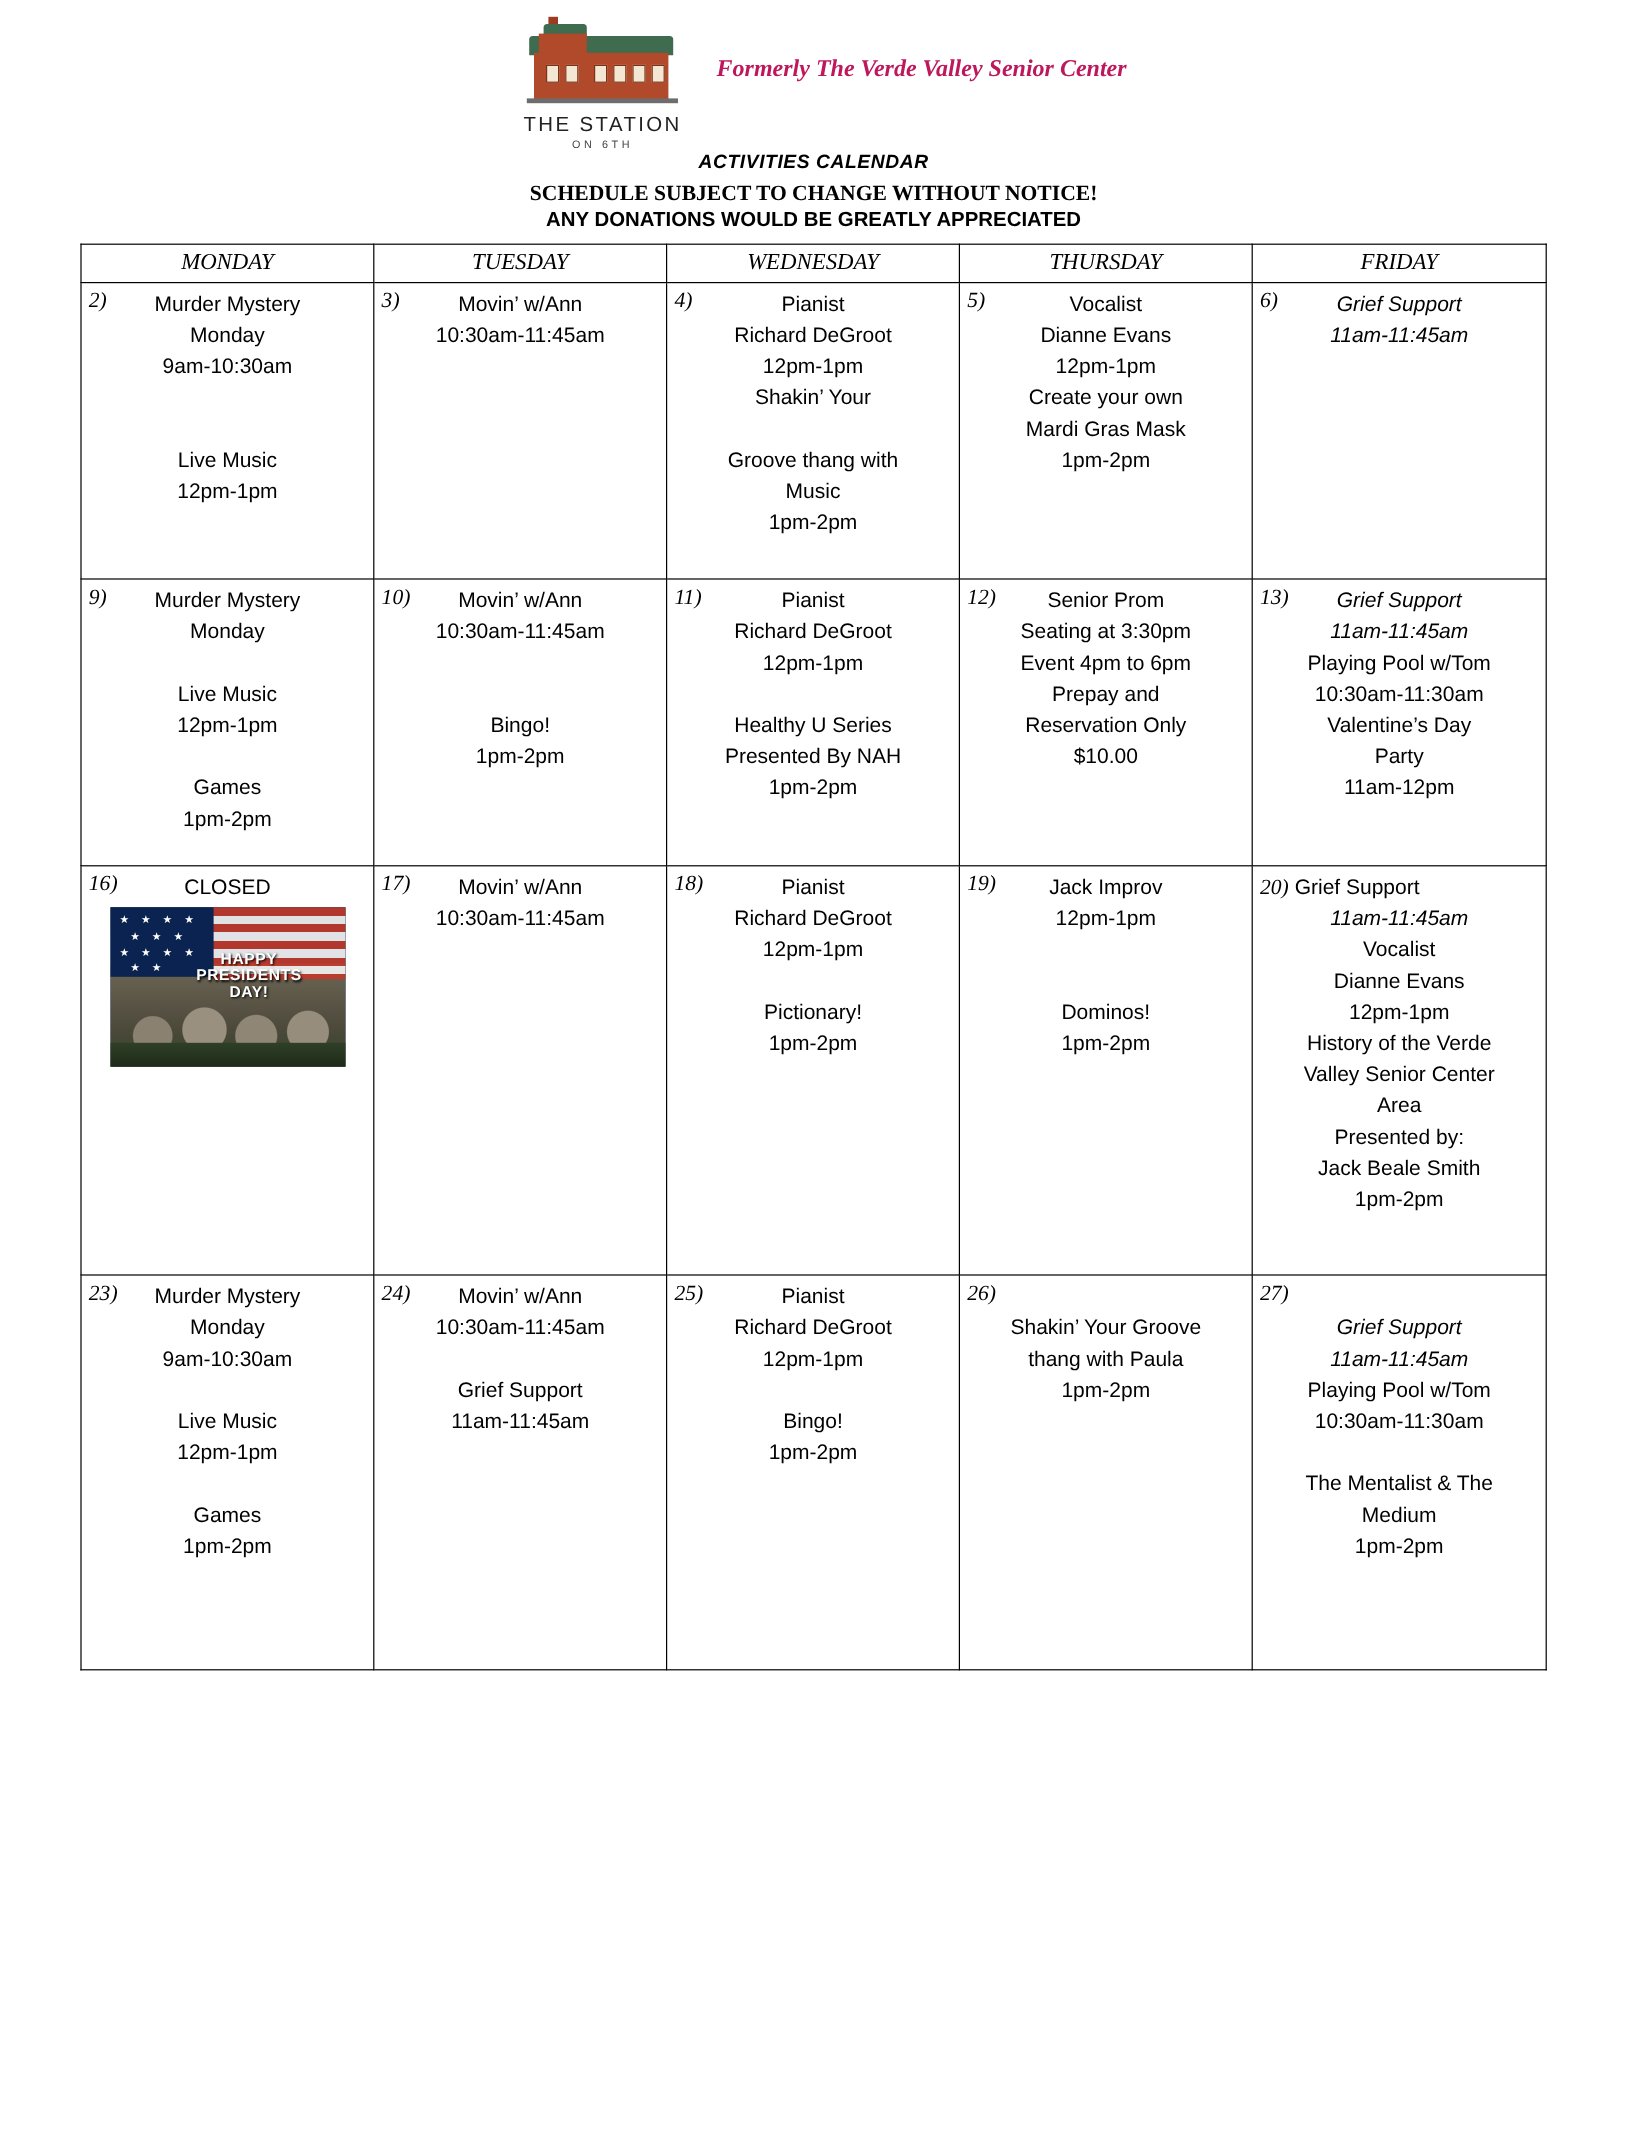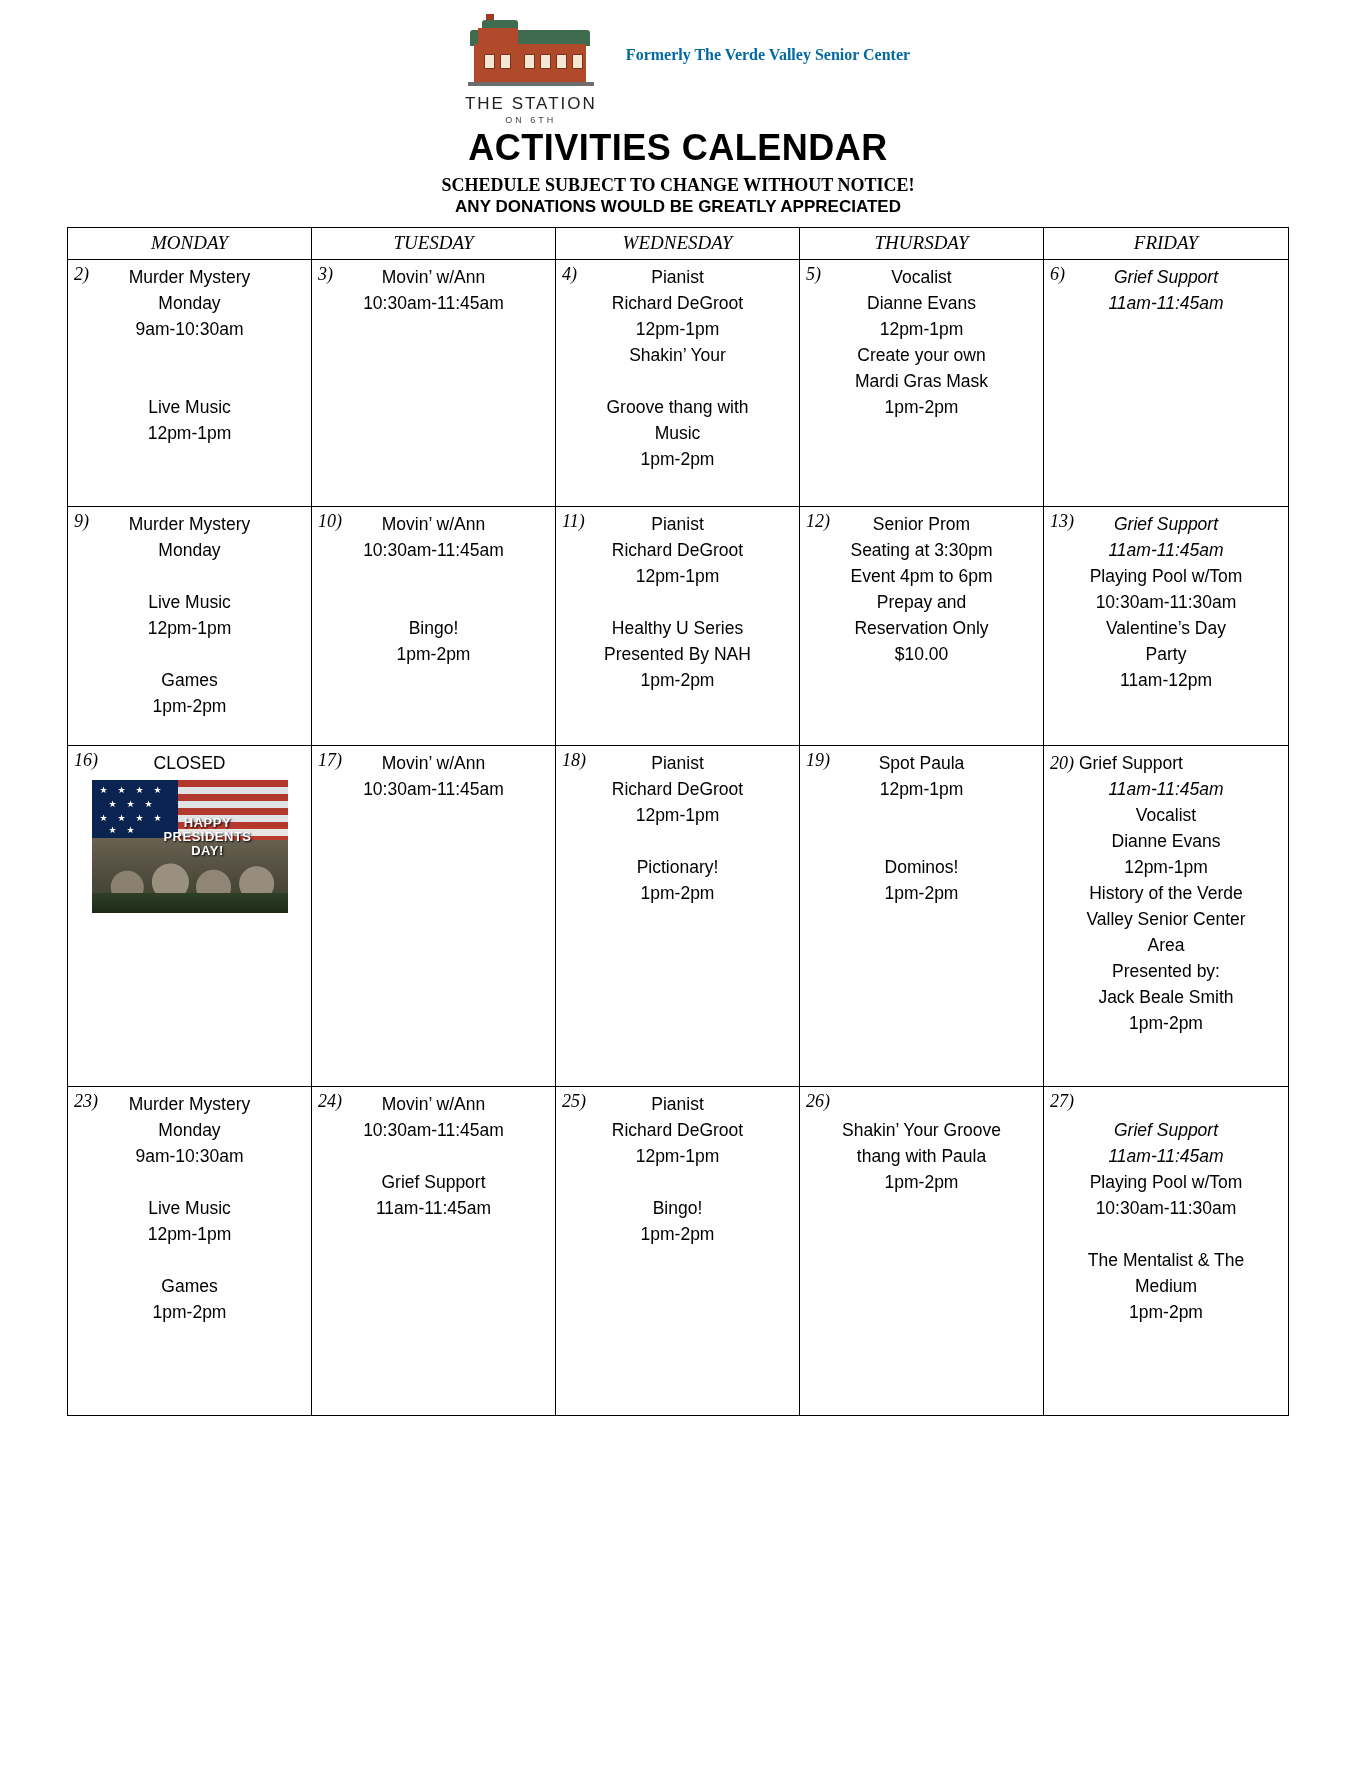"Formerly The Verde Valley Senior" .formerly { color: #0369a1 -> #be185d; font-size: 16px -> 20px; font-style: none -> italic }
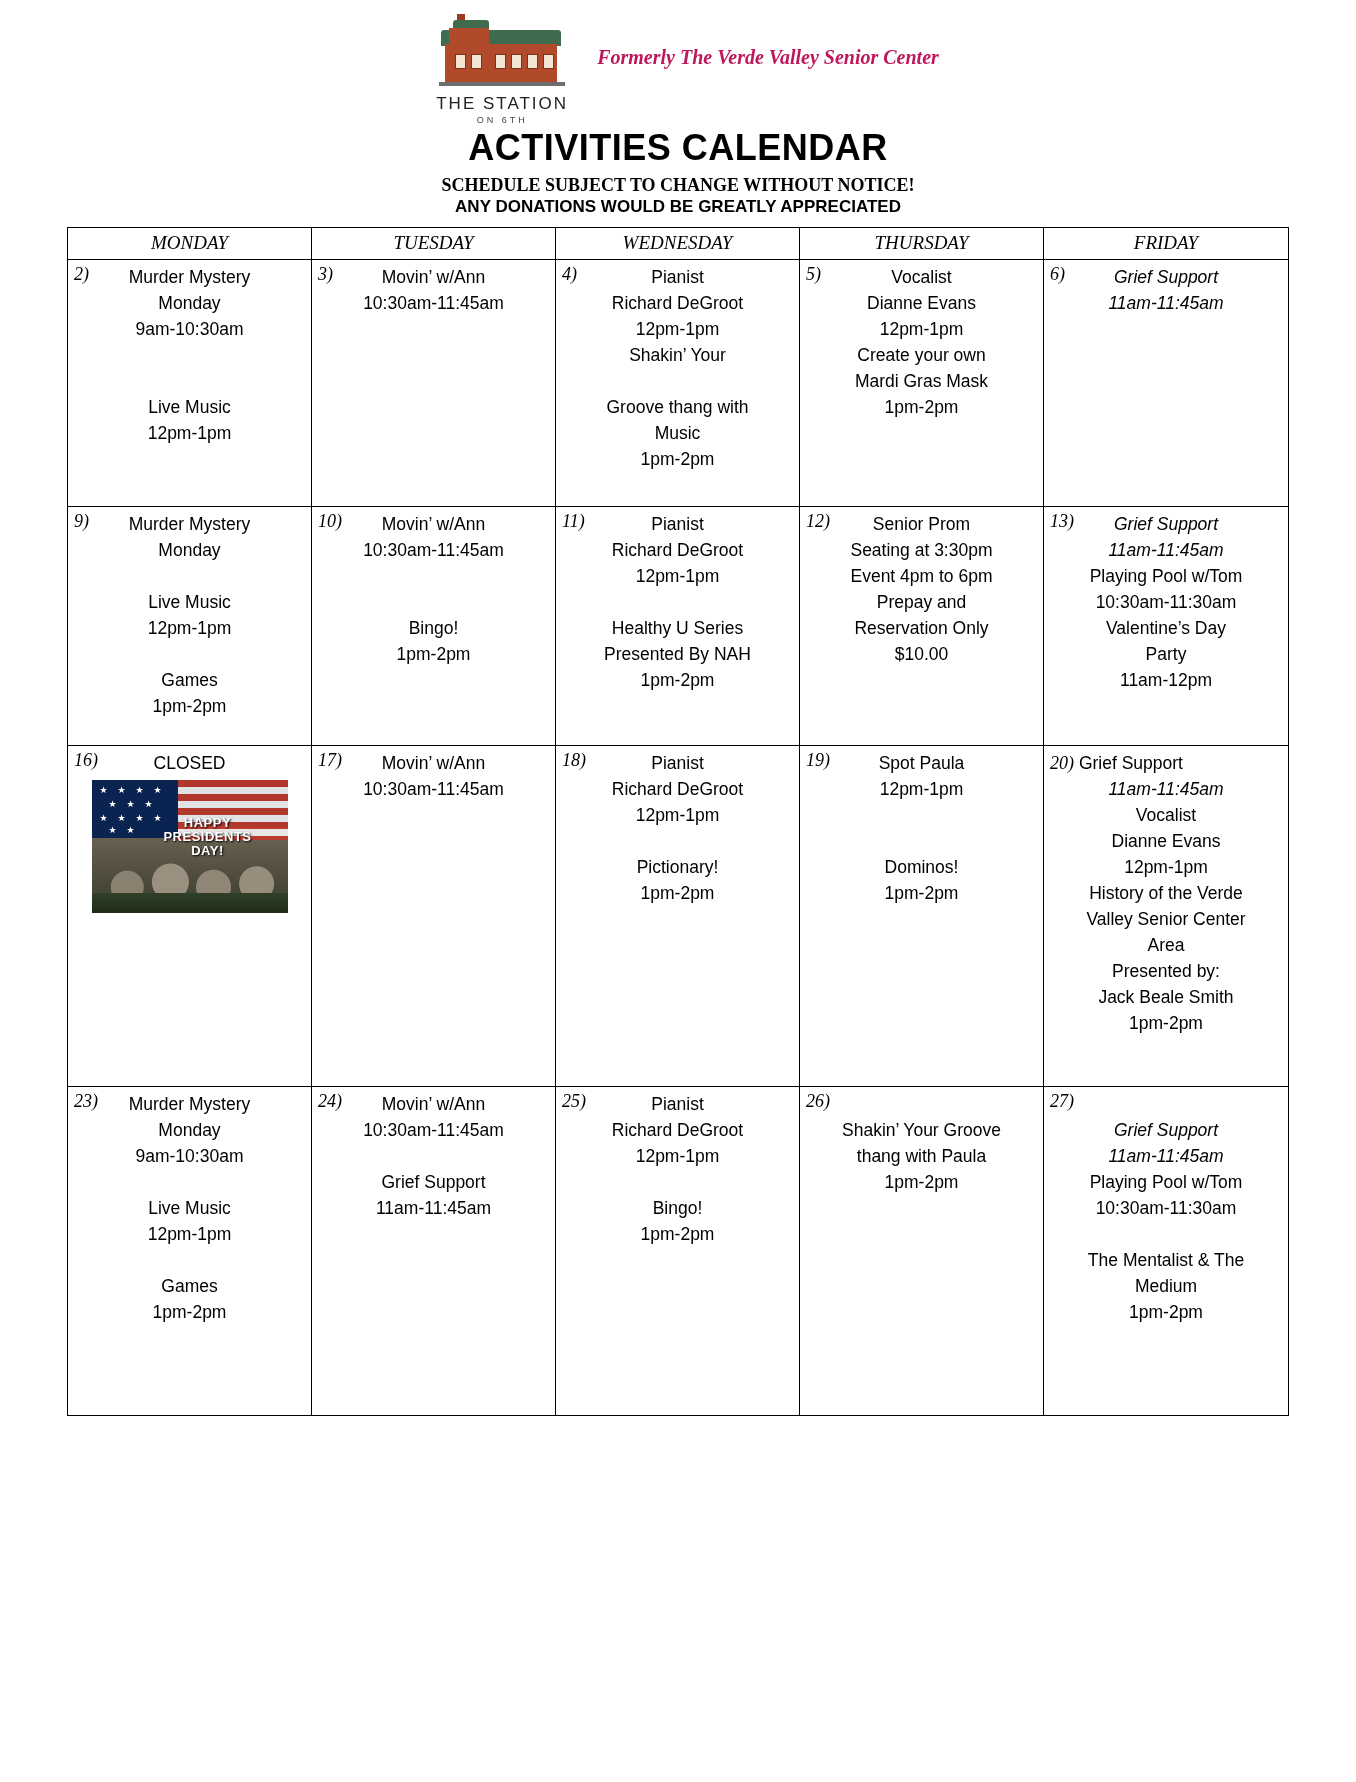"ACTIVITIES CALENDAR" .title { font-size: 36px -> 16px; font-style: none -> italic }
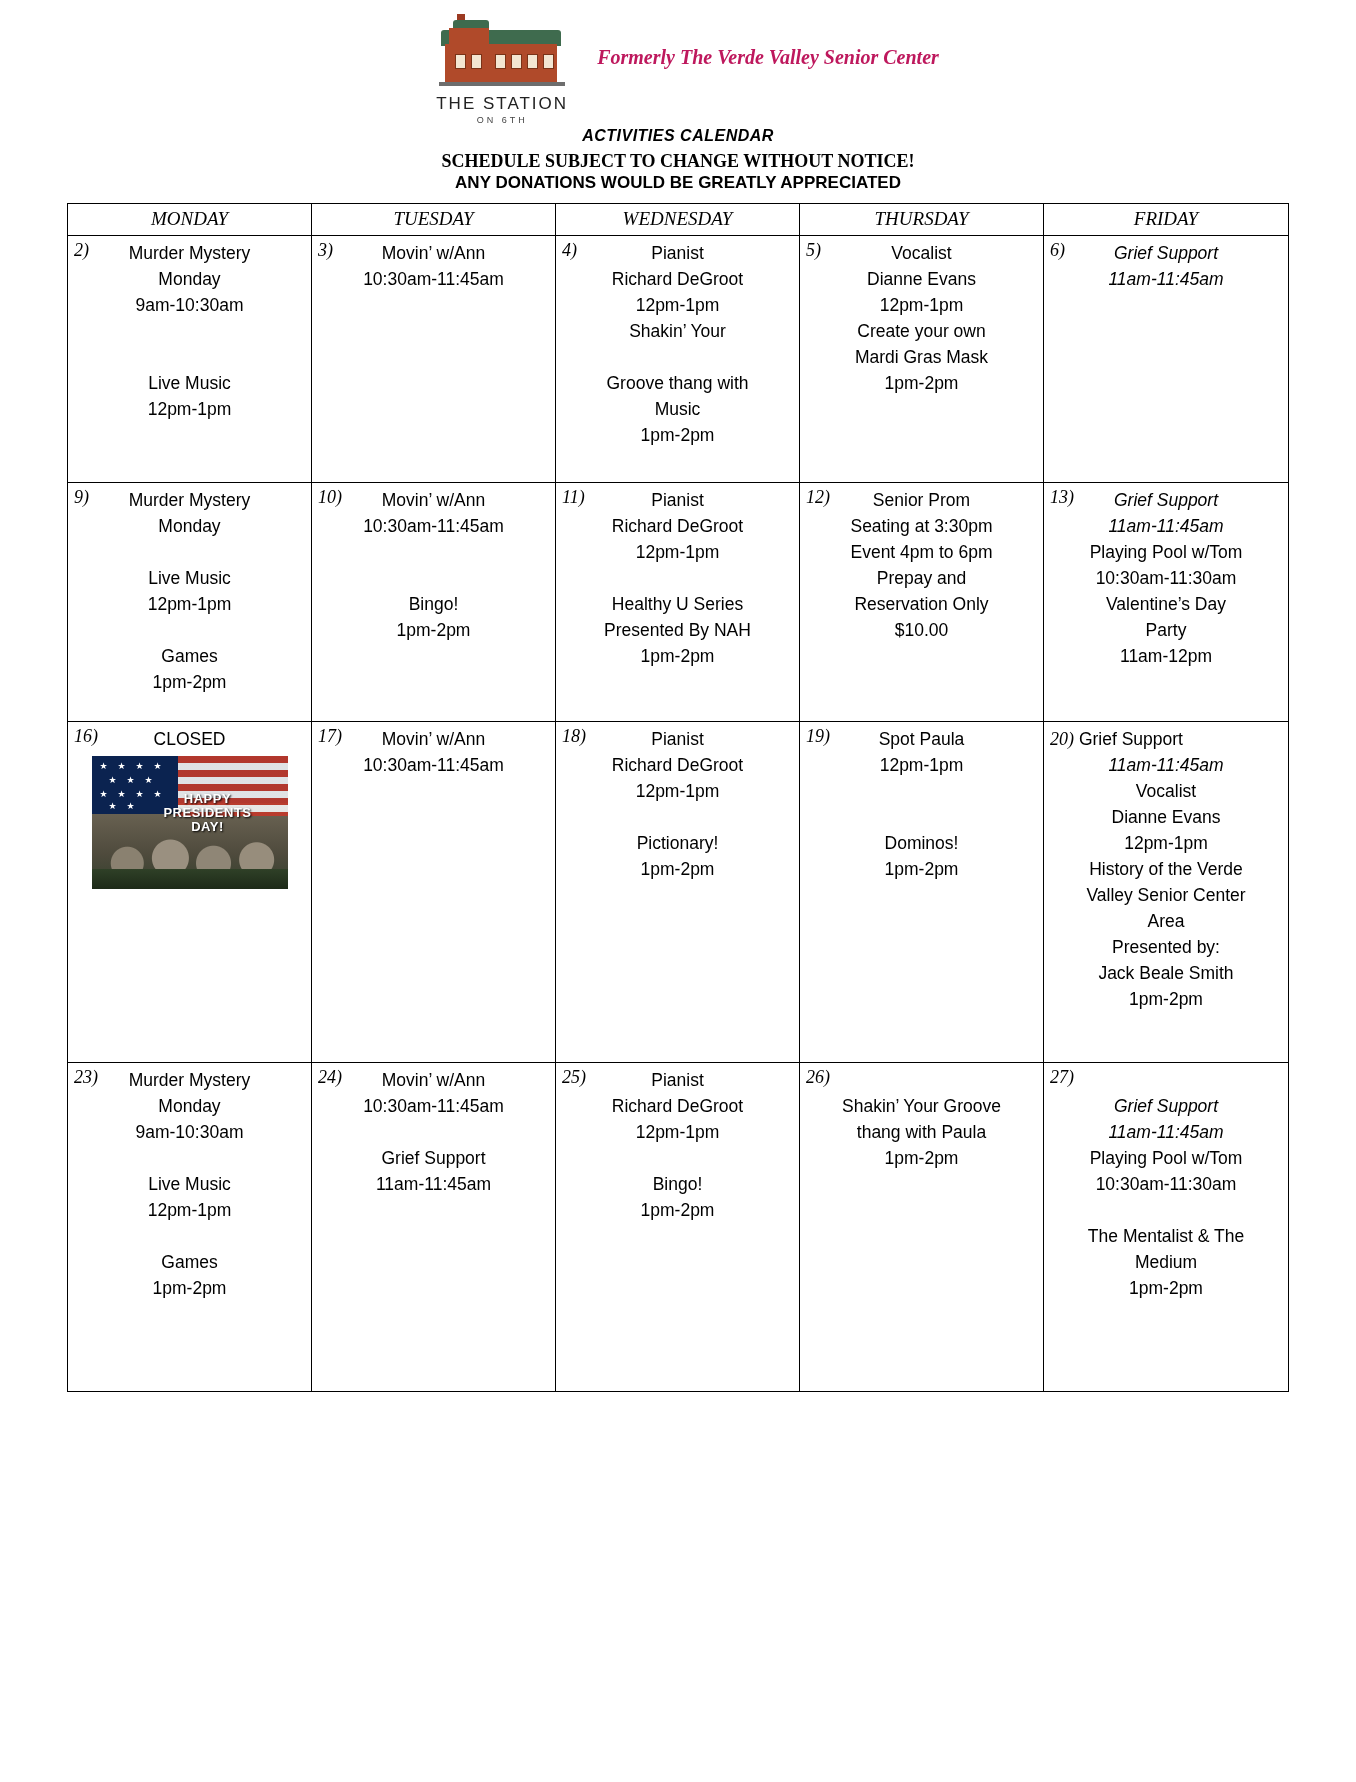"Spot Paula" span.ln { text: Spot Paula -> Jack Improv }
